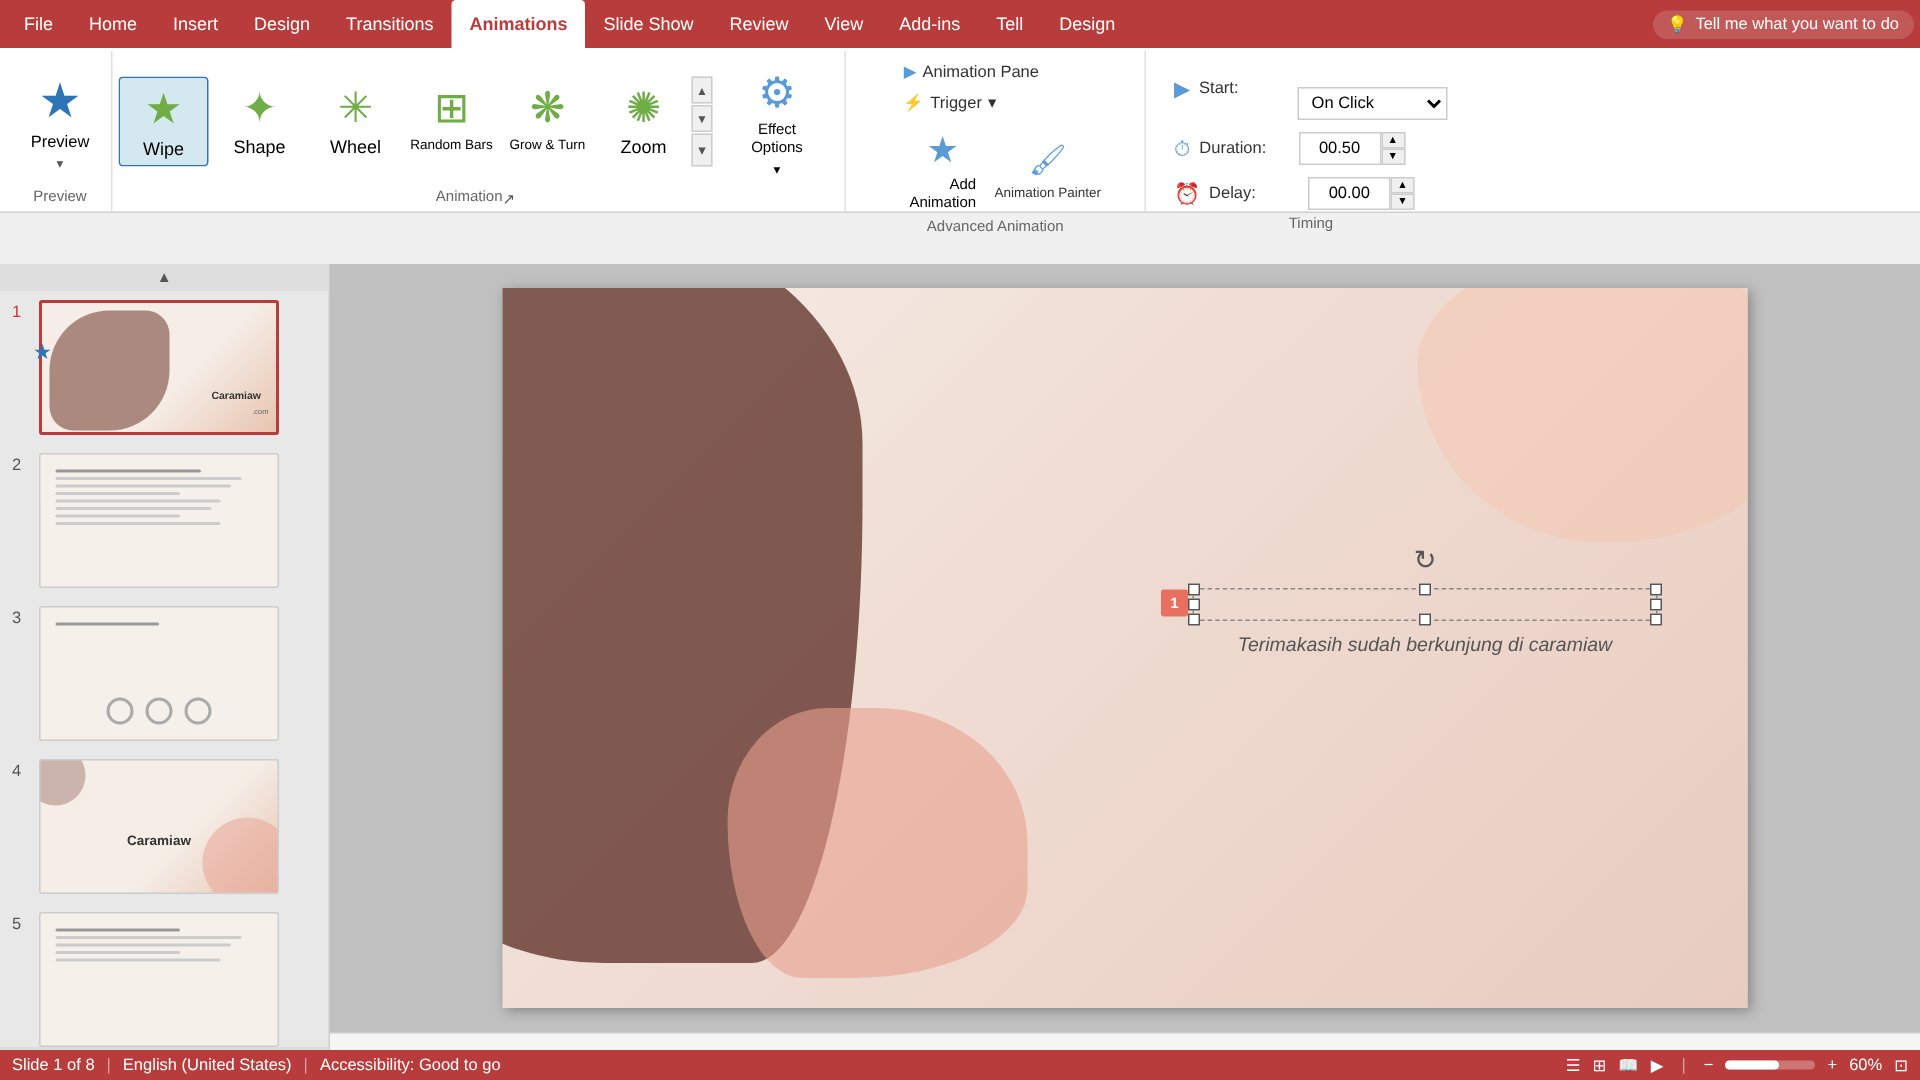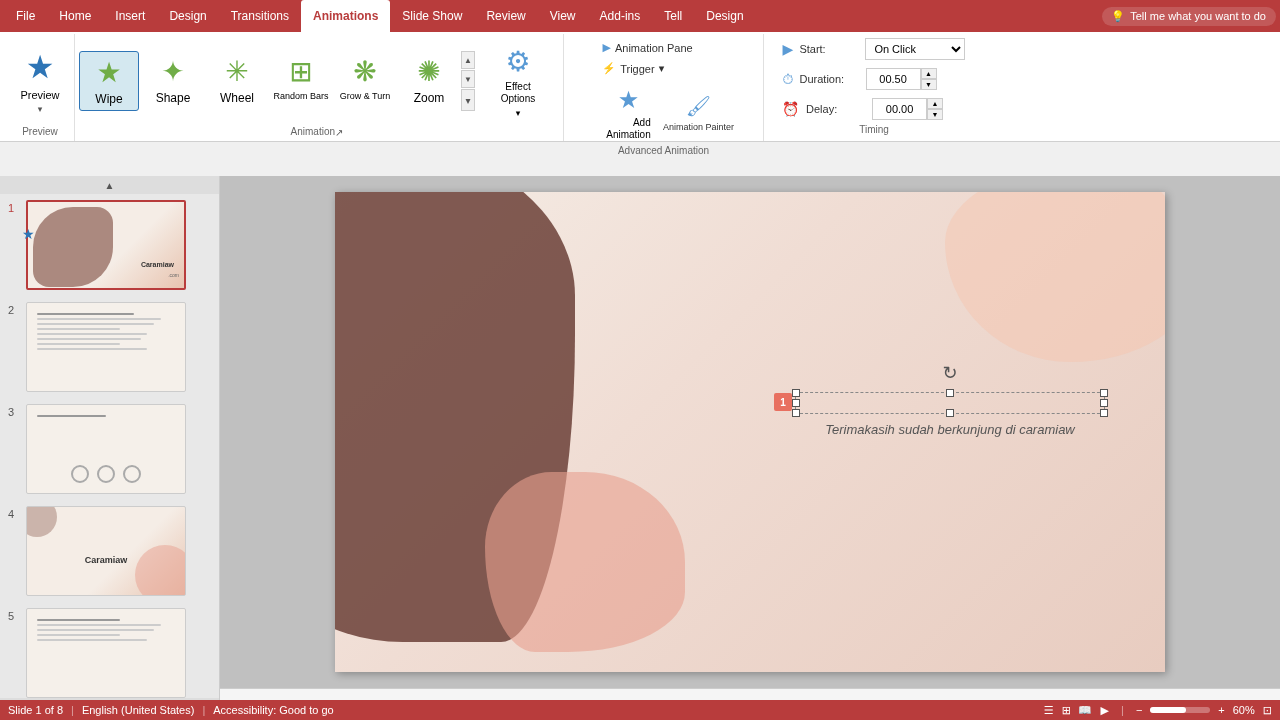"On Click" .timing-select { margin-top: none -> 20px }
